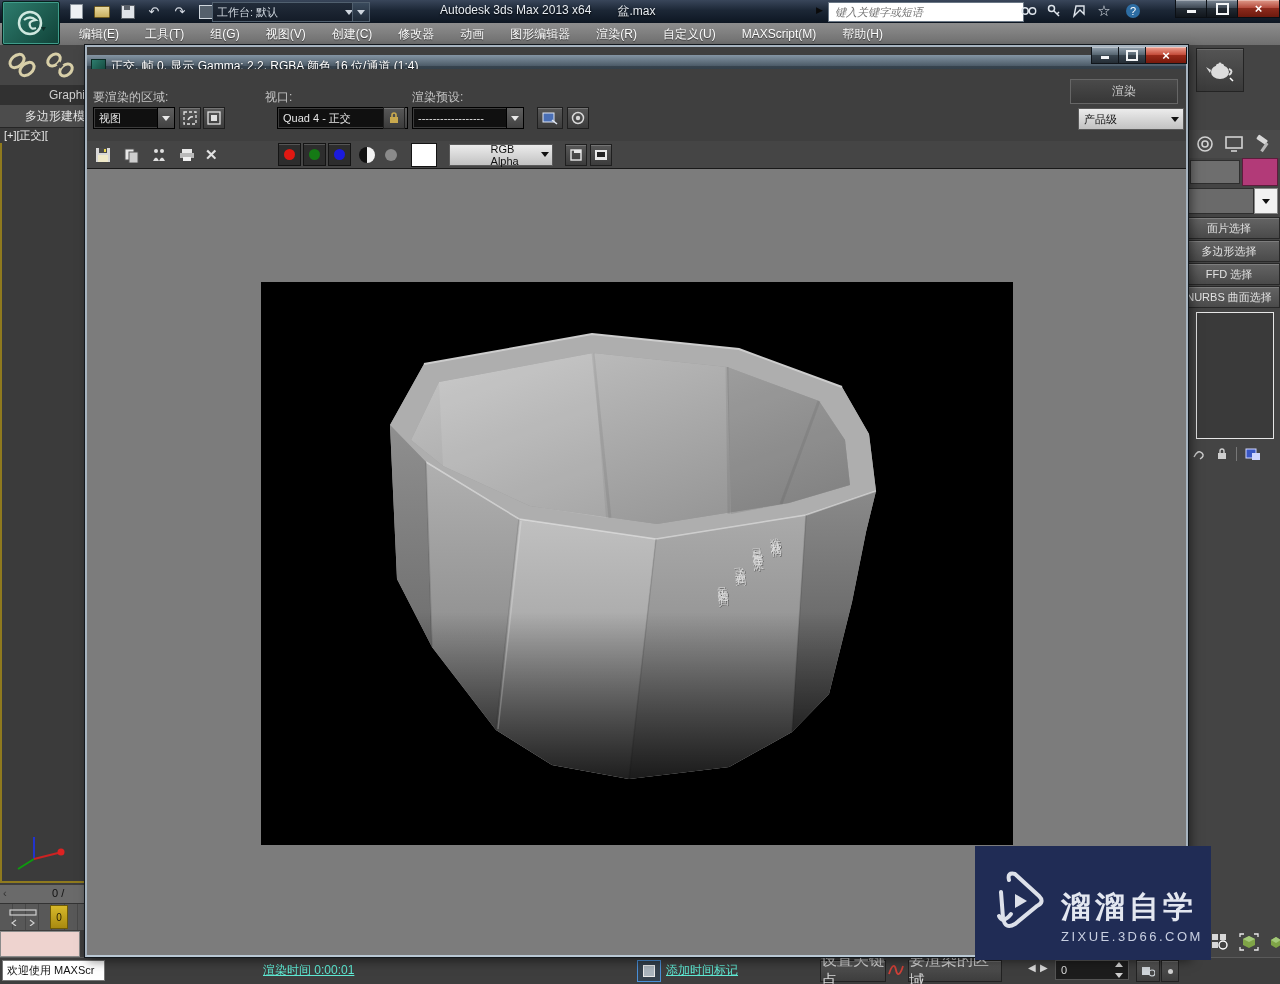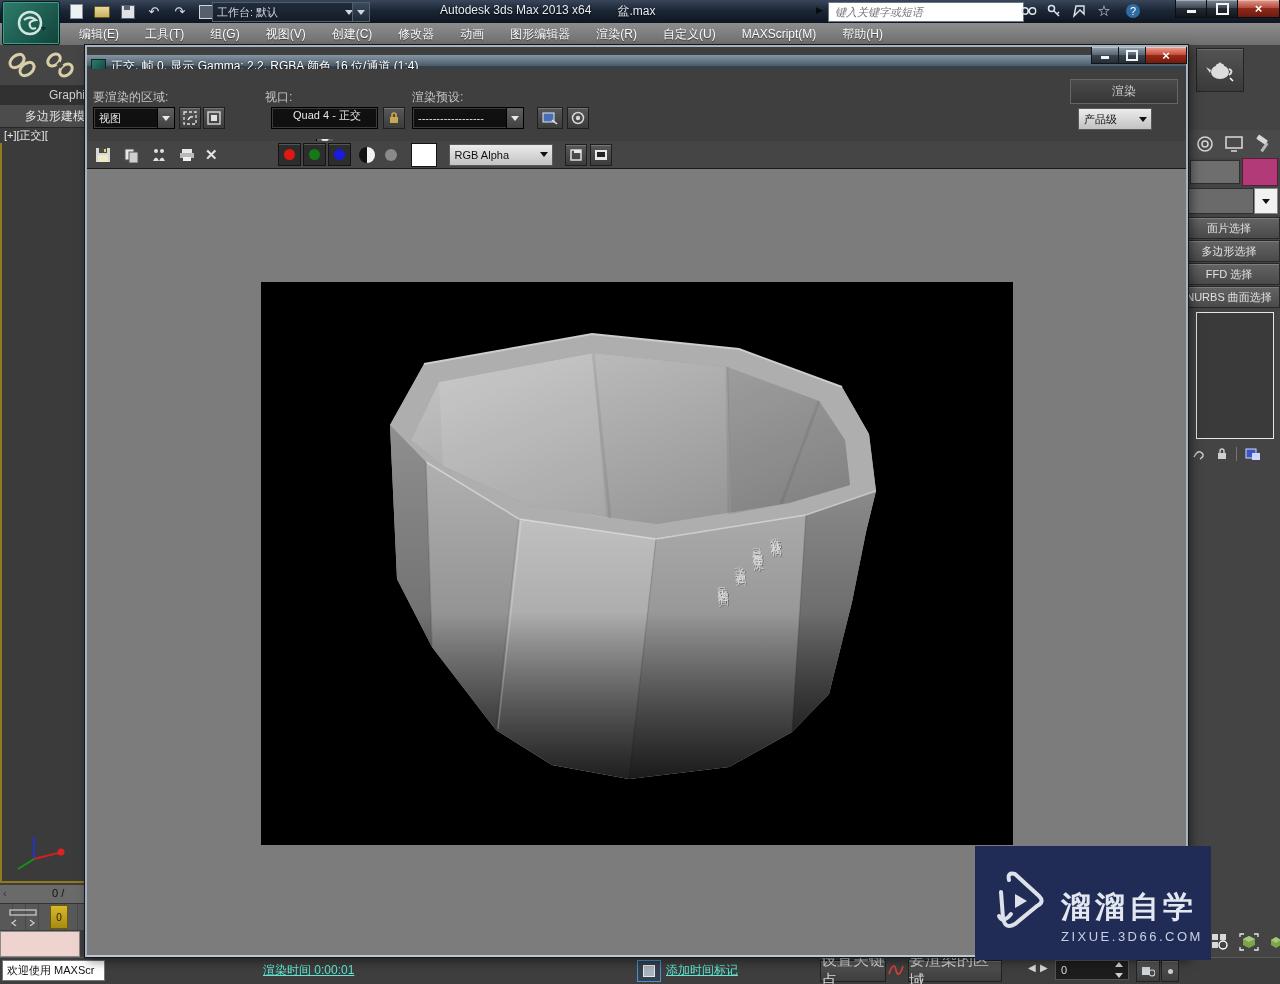"Quad 4 - 正交" div.abs { flex-direction: column -> none; left: 184px -> 190px; width: 107px -> 131px }
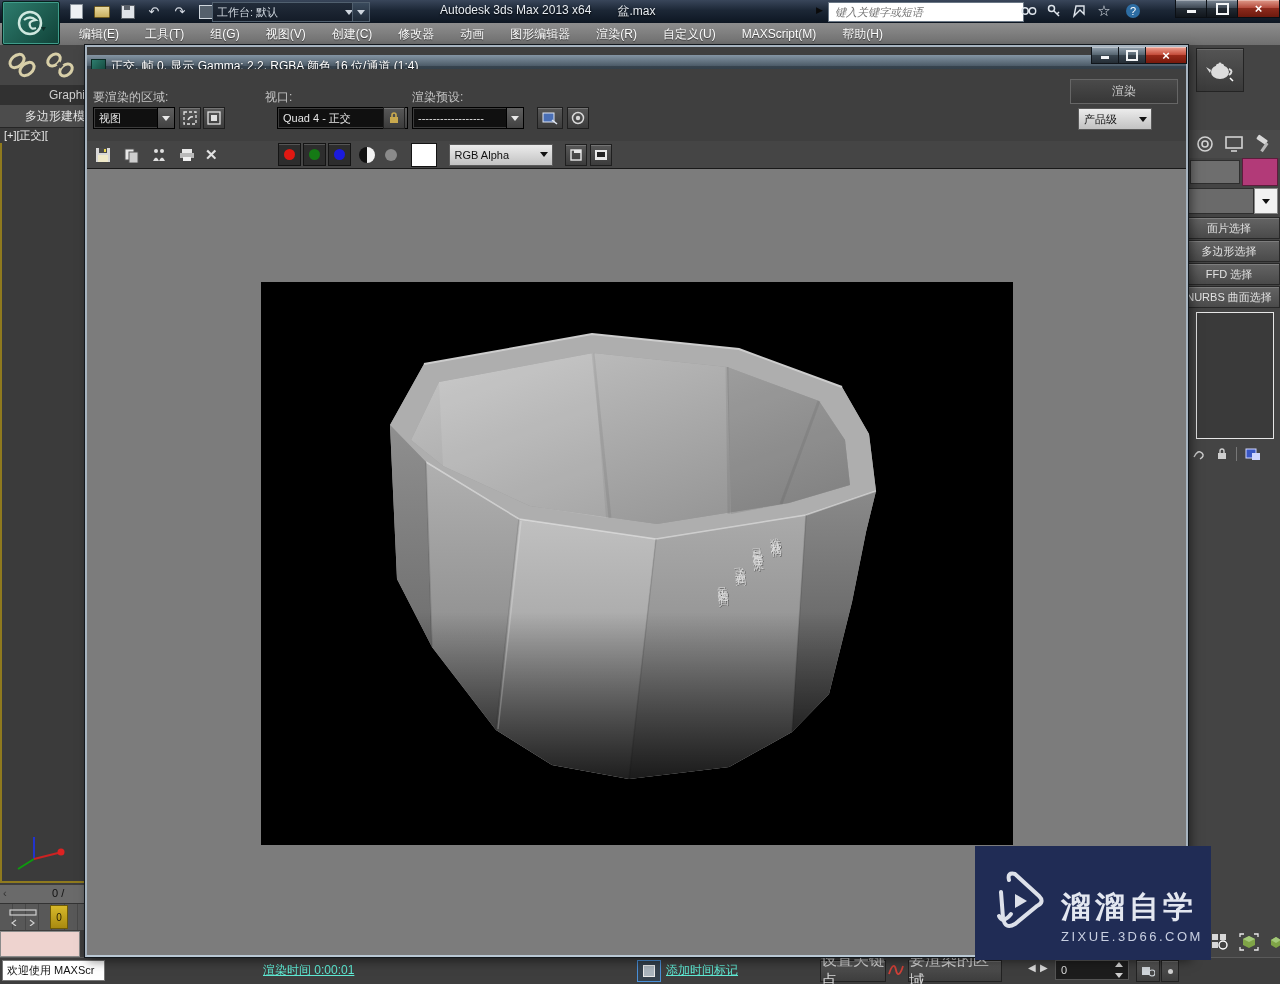"产品级" div.abs { width: 74px -> 106px }
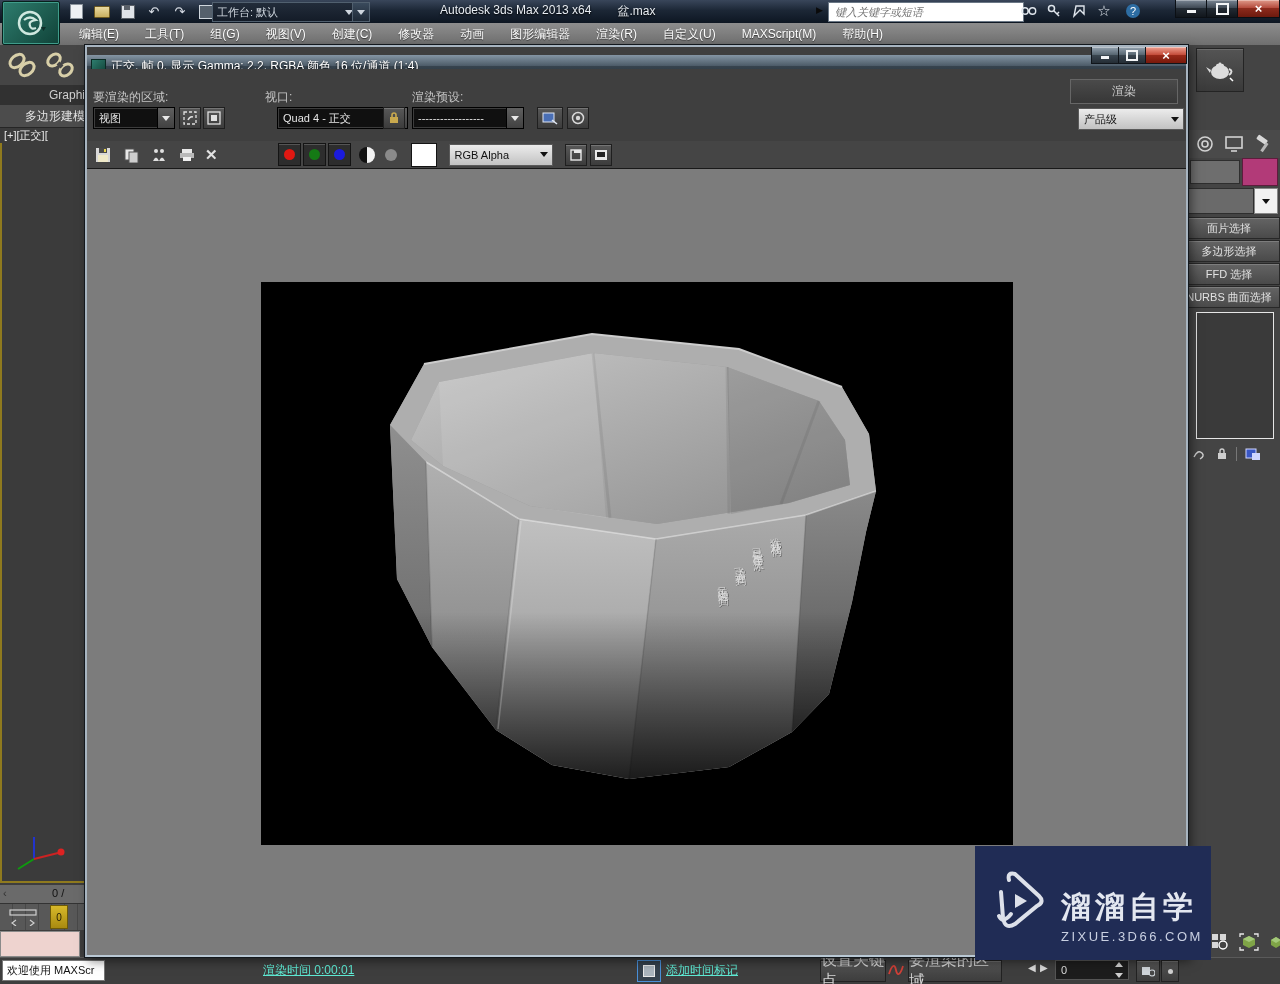"RGB Alpha" div.dlight { padding-left: none -> 36px }
